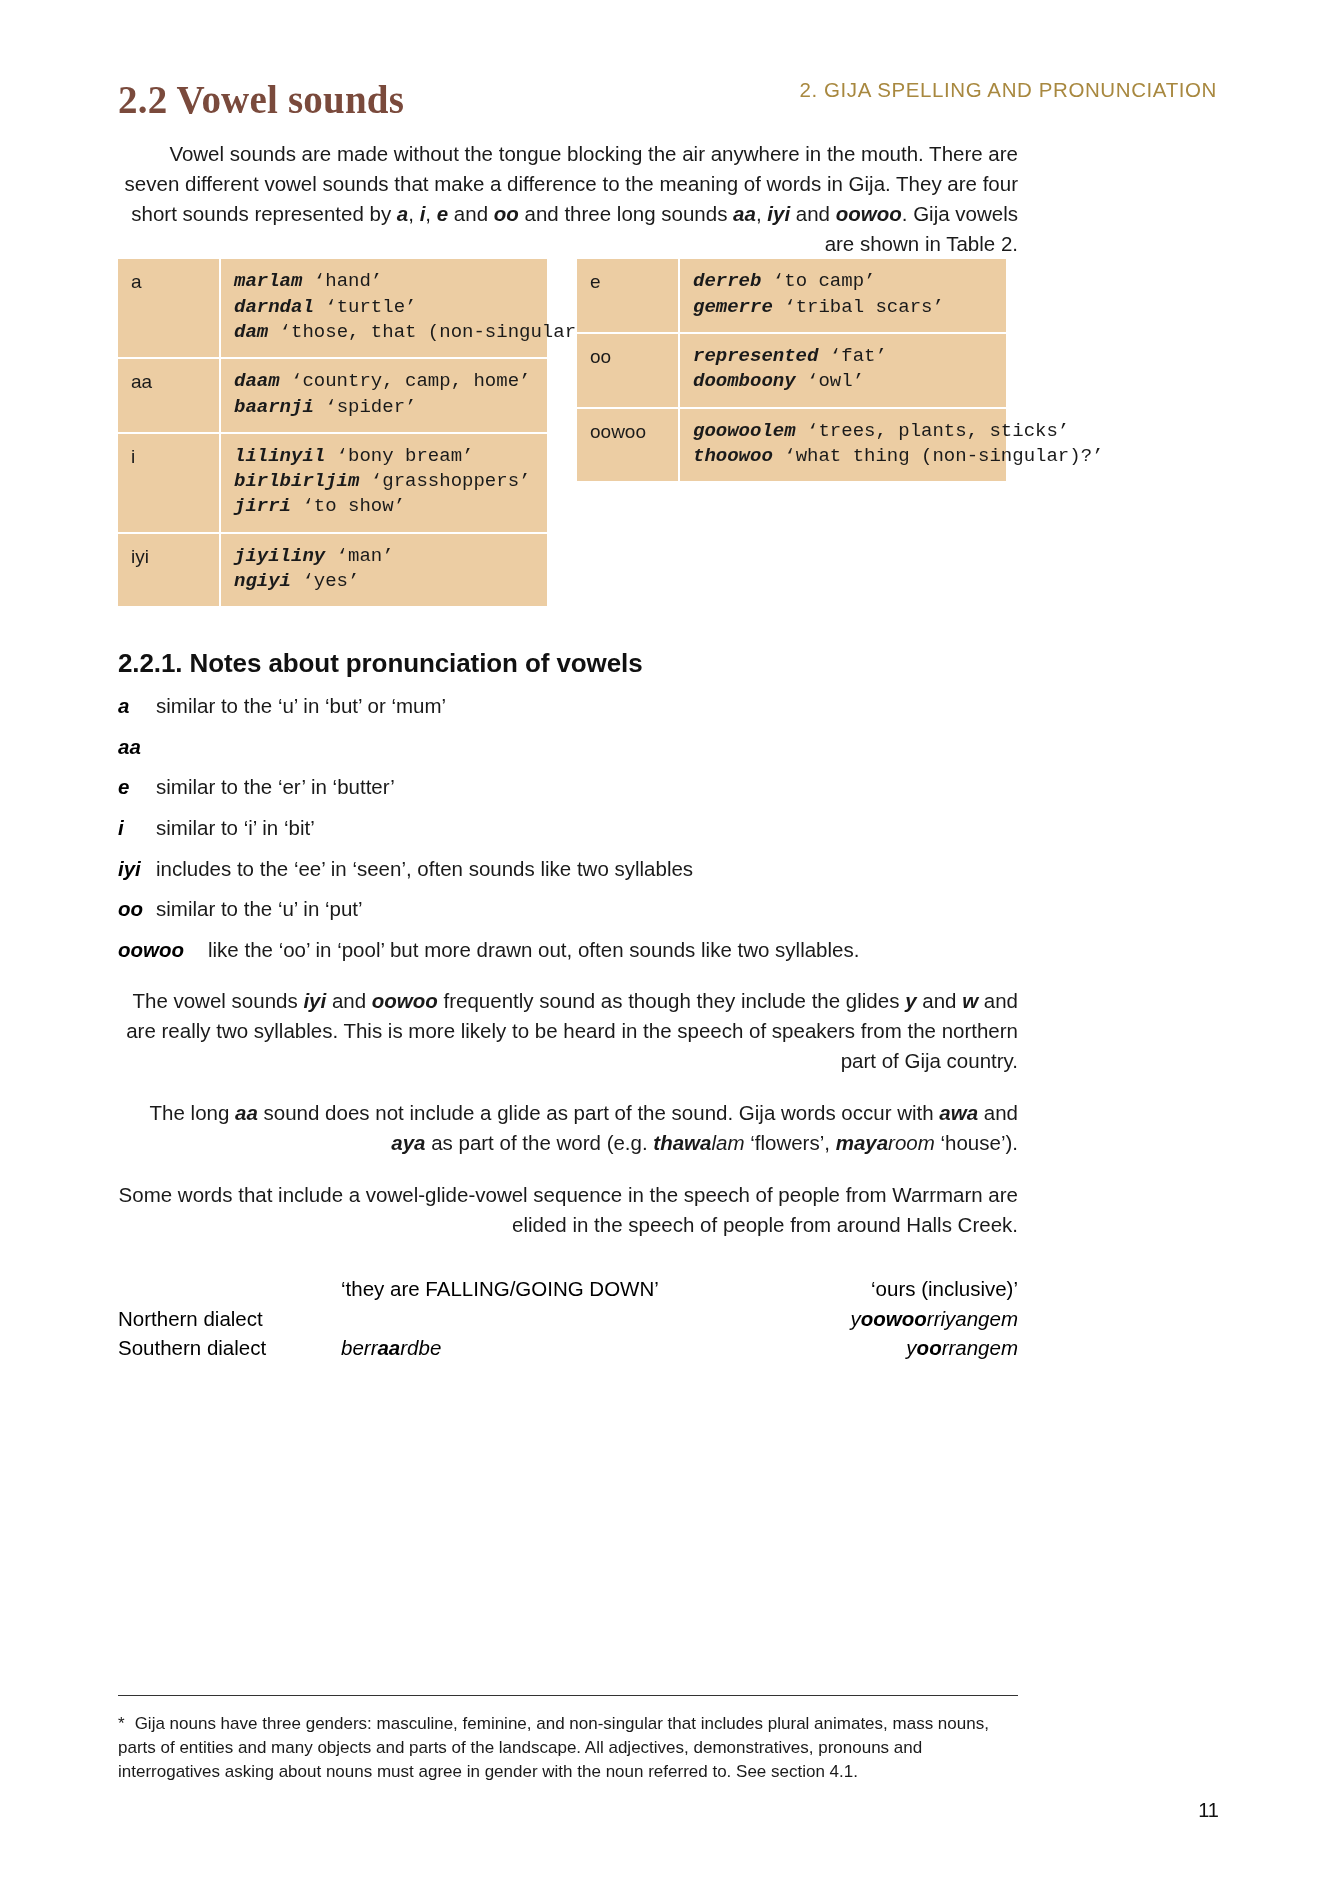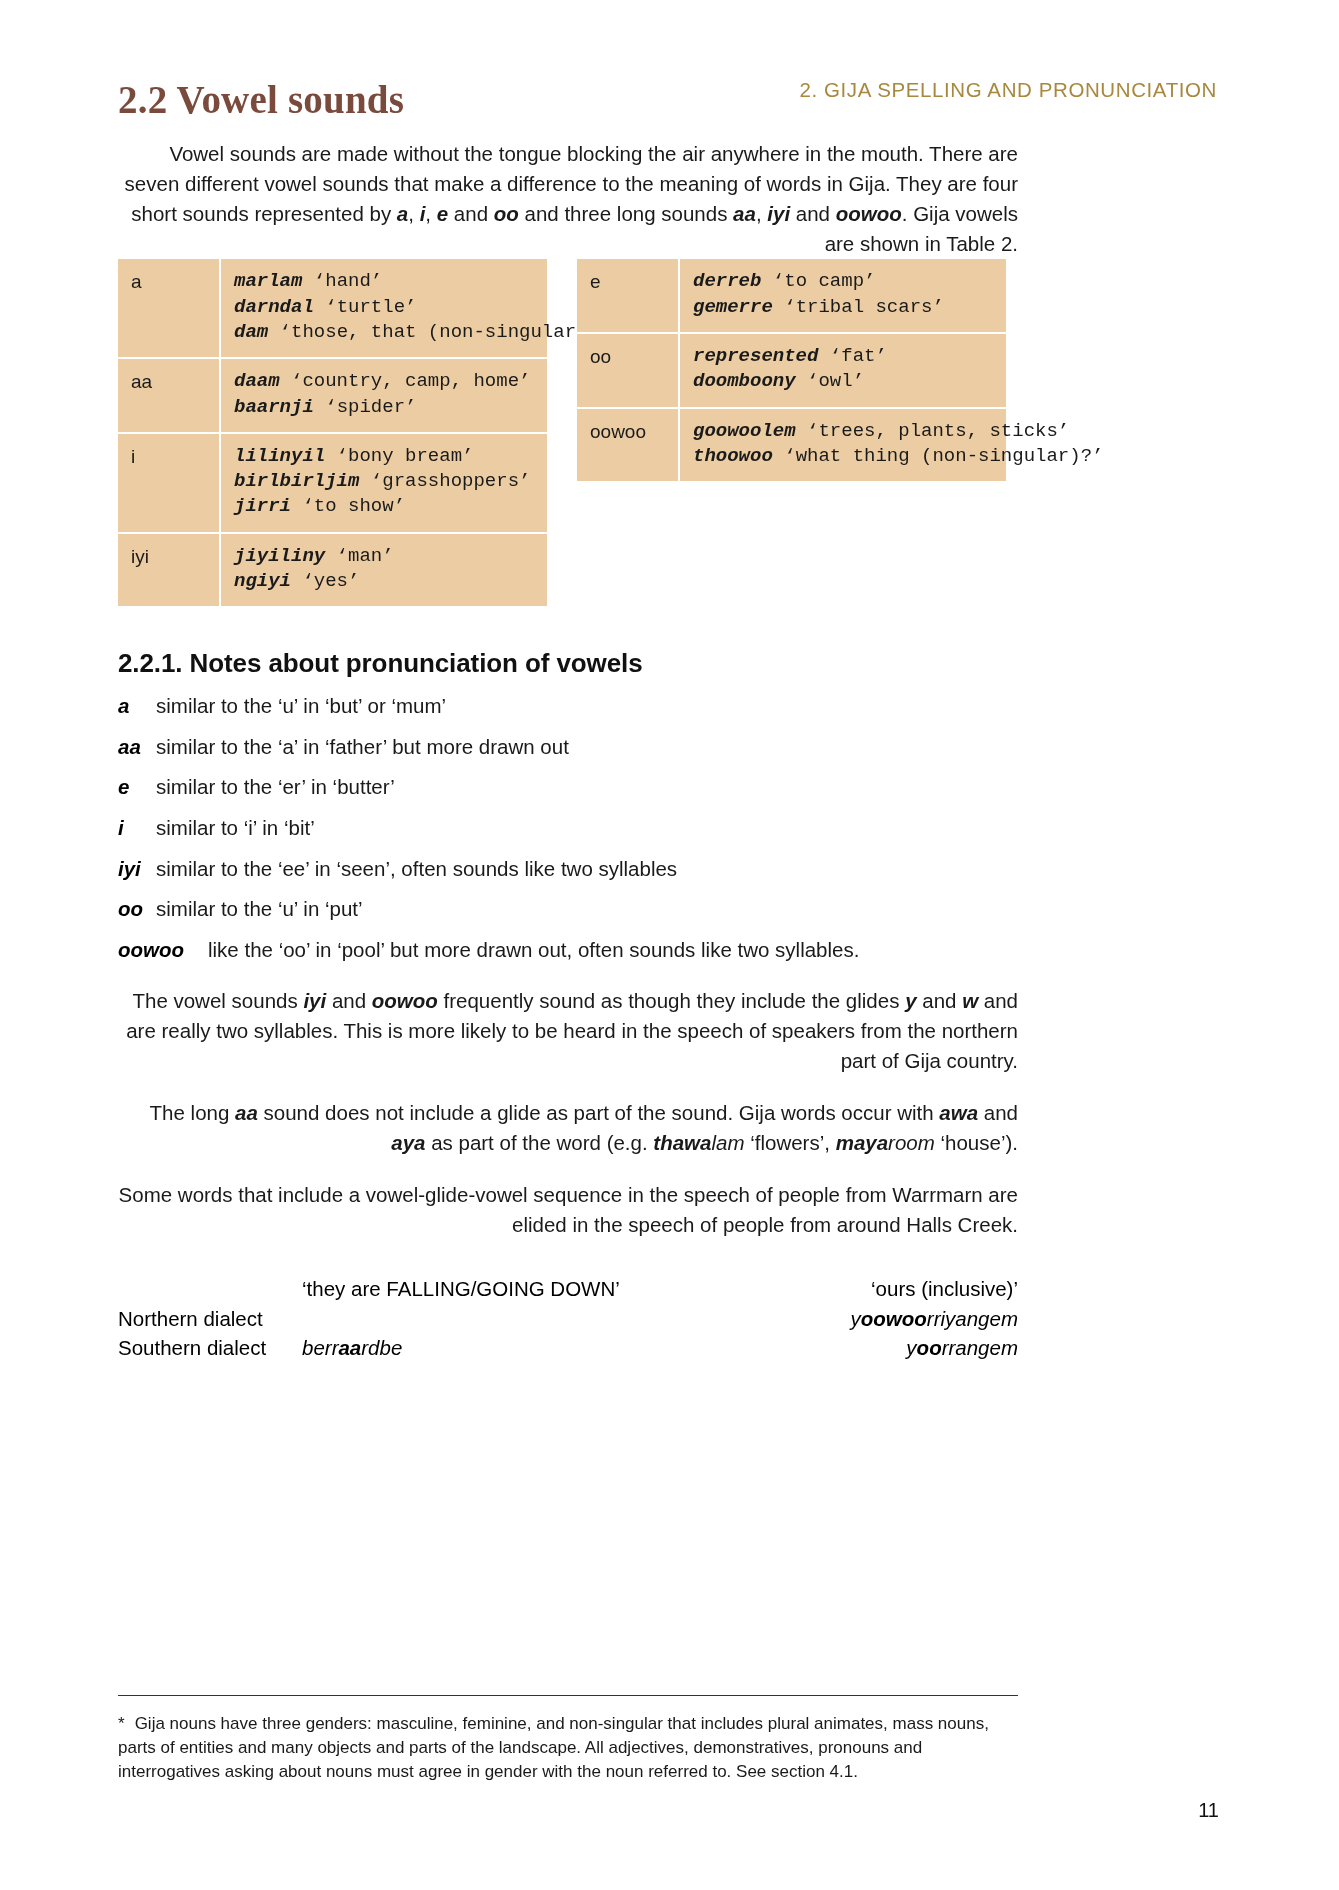"similar to the ‘a’ in" span.desc { html: <span>similar to the ‘a’ in ‘father’ but more drawn out</span> -> none }
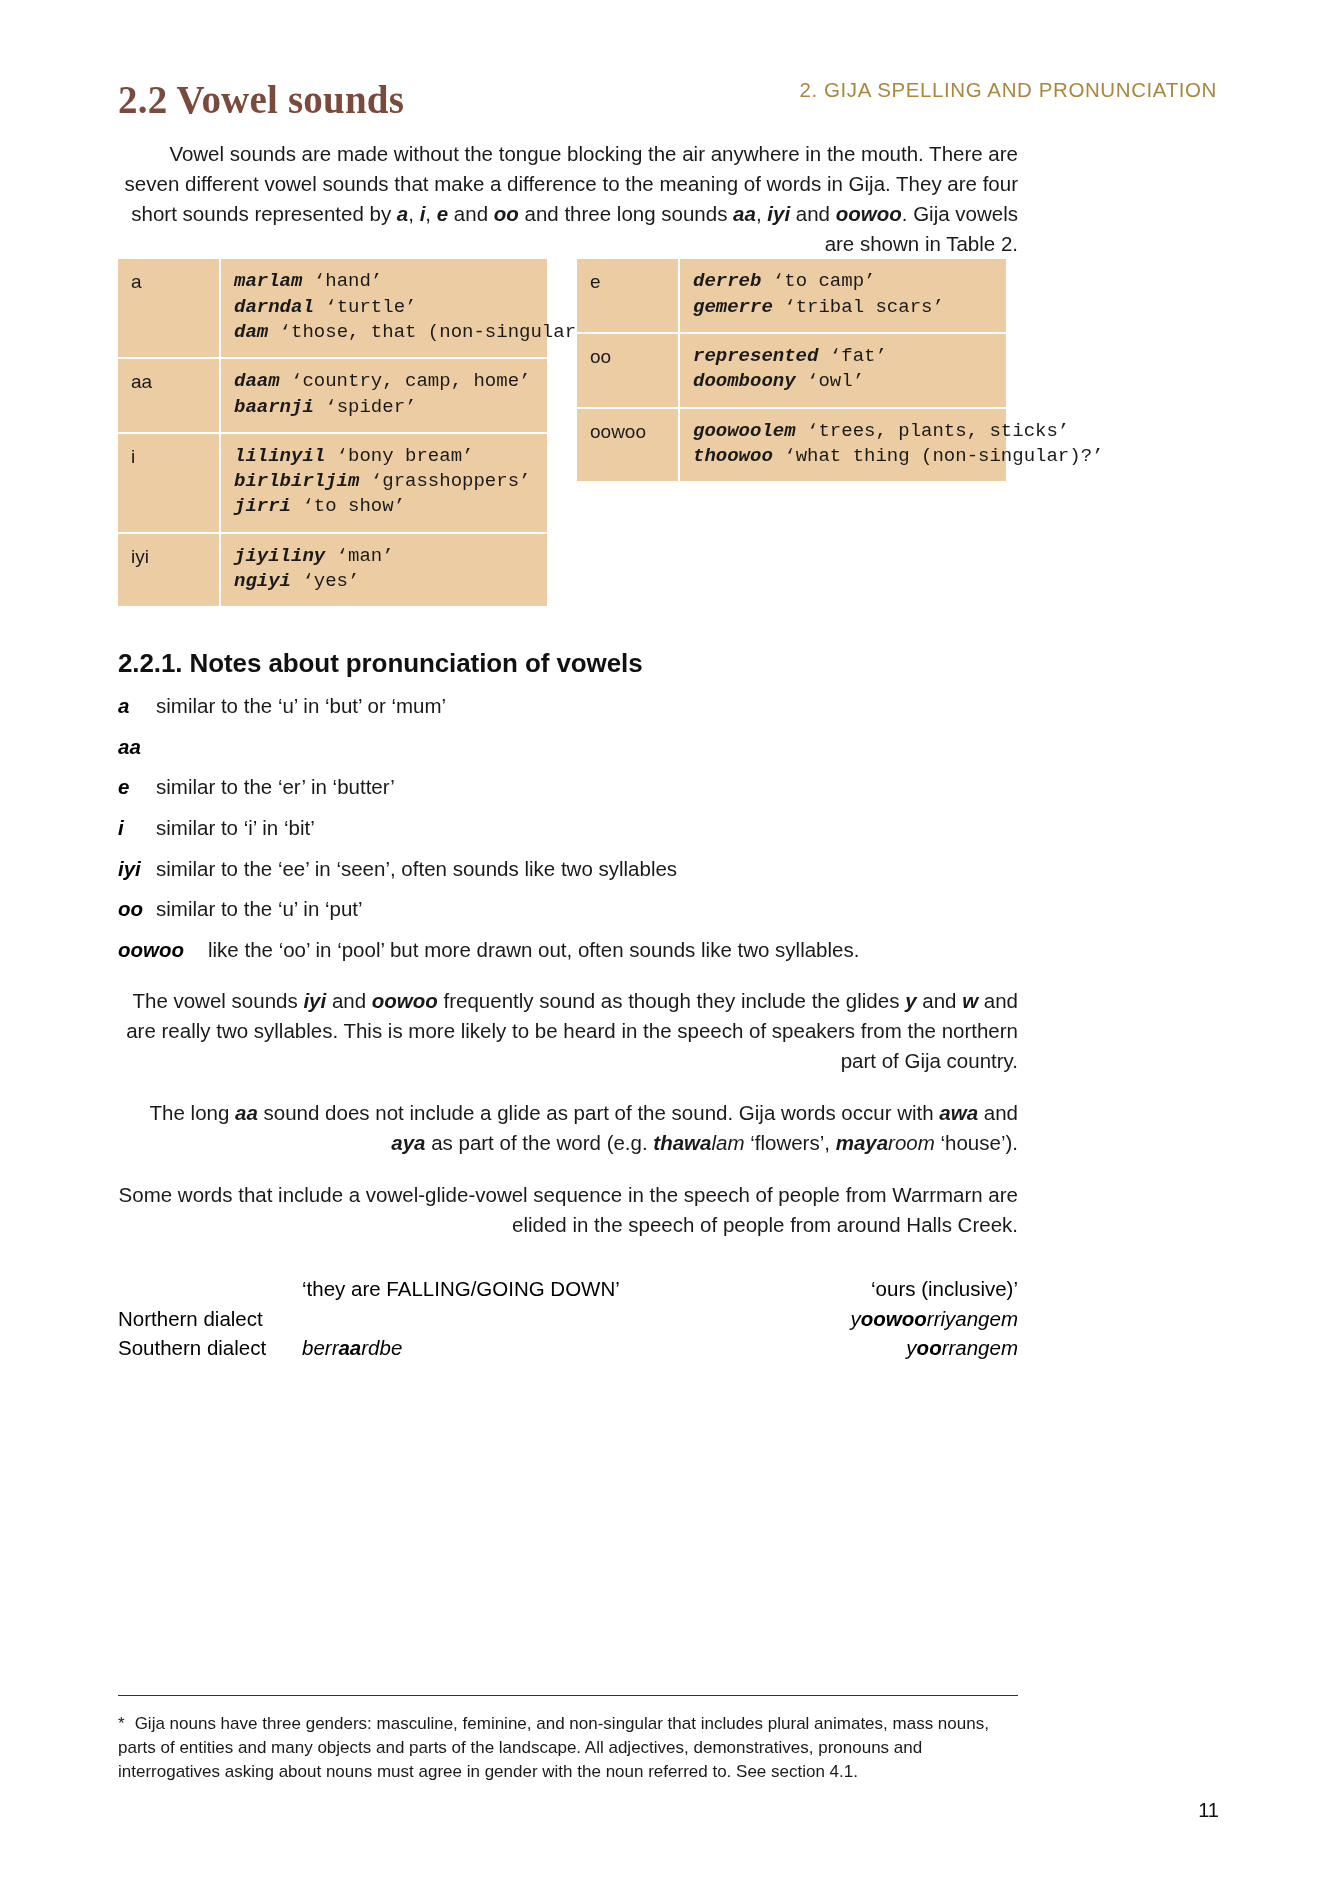"similar to the ‘ee’ in" span.desc { text: similar -> includes }
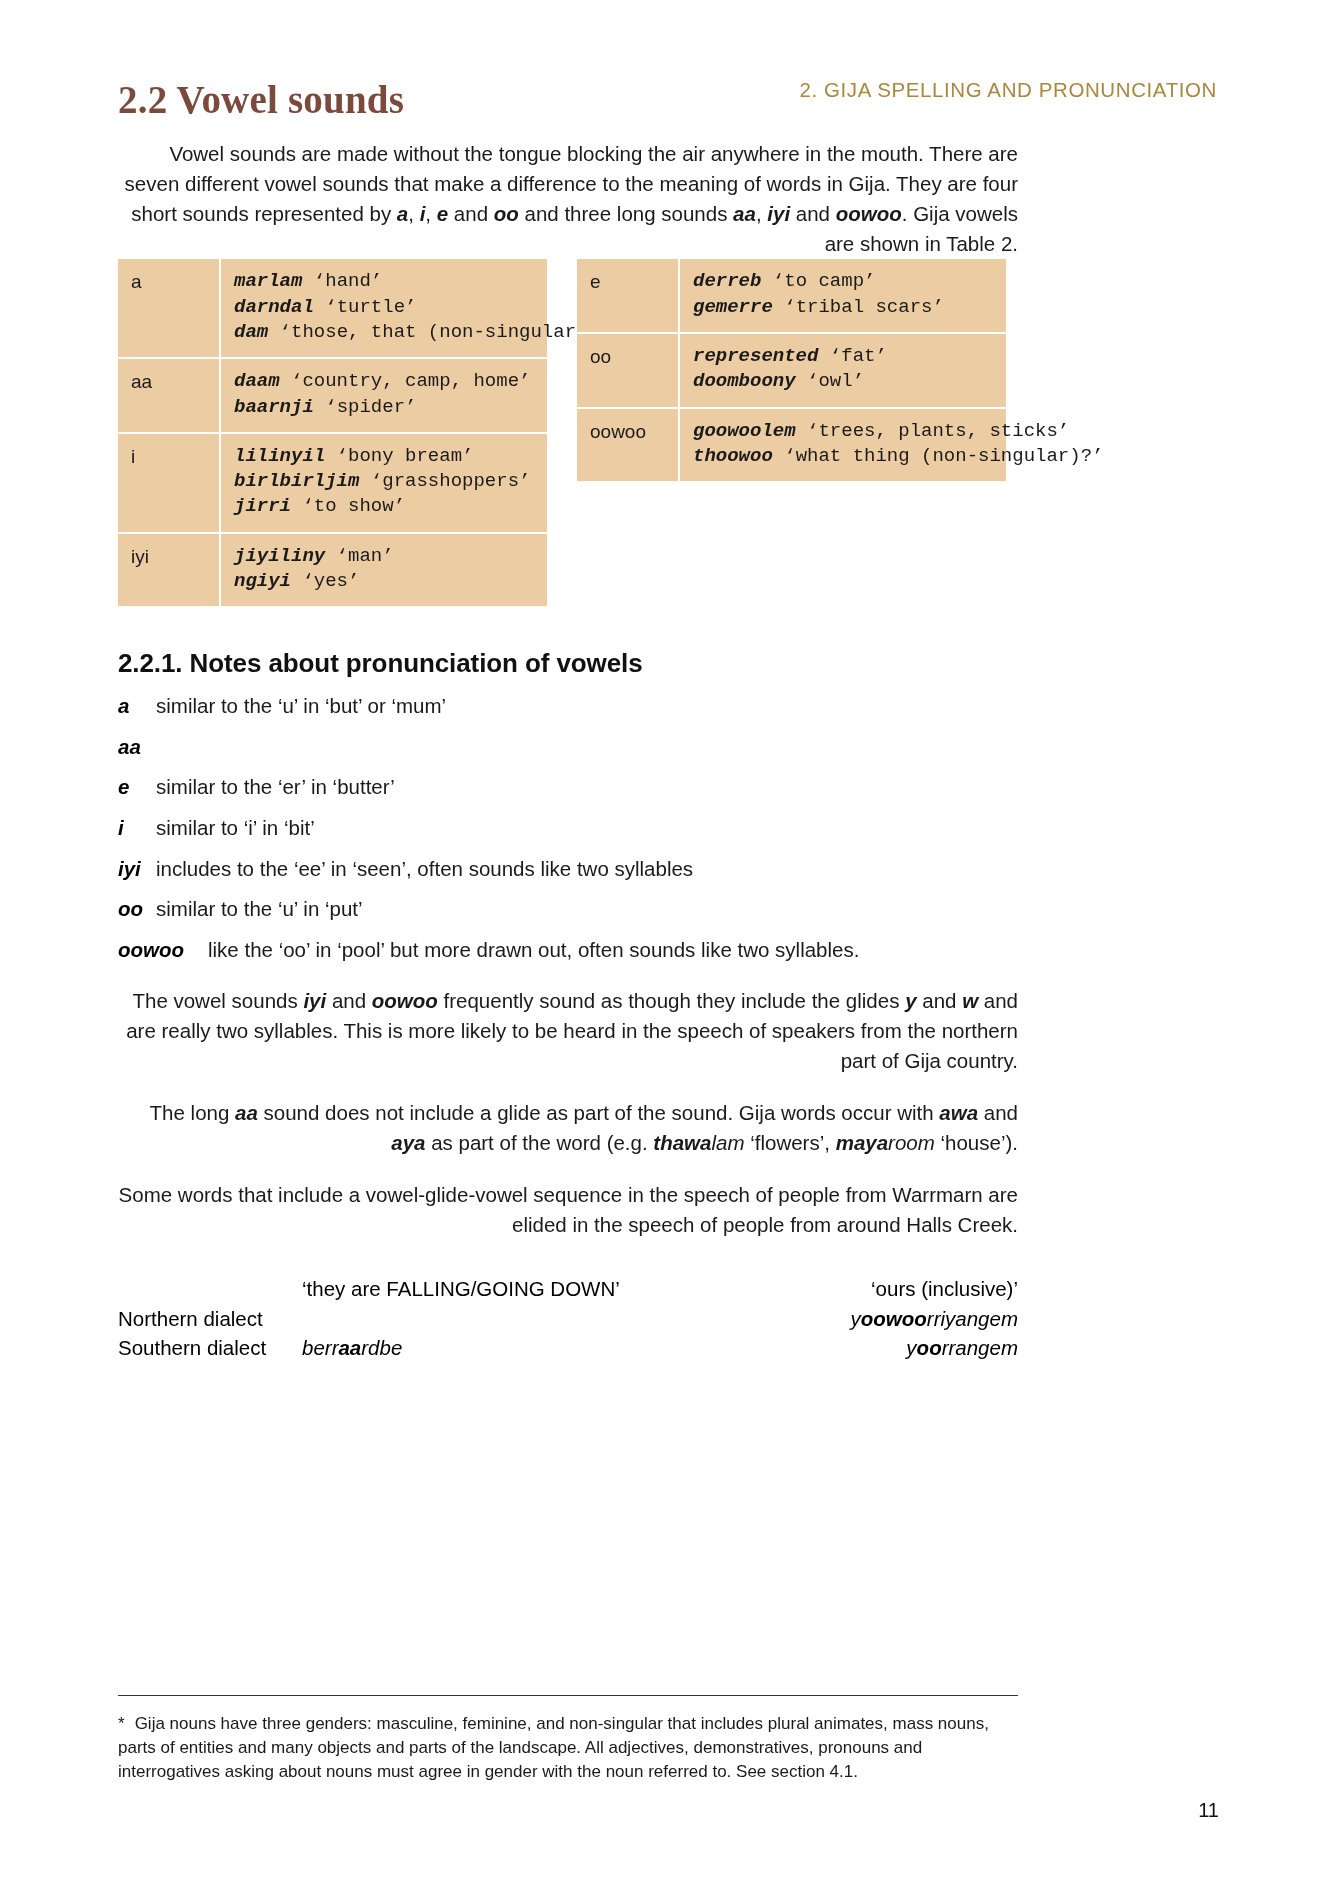"‘they are FALLING/GOING DOWN’" .dialect-row { gap: none -> 39px }
